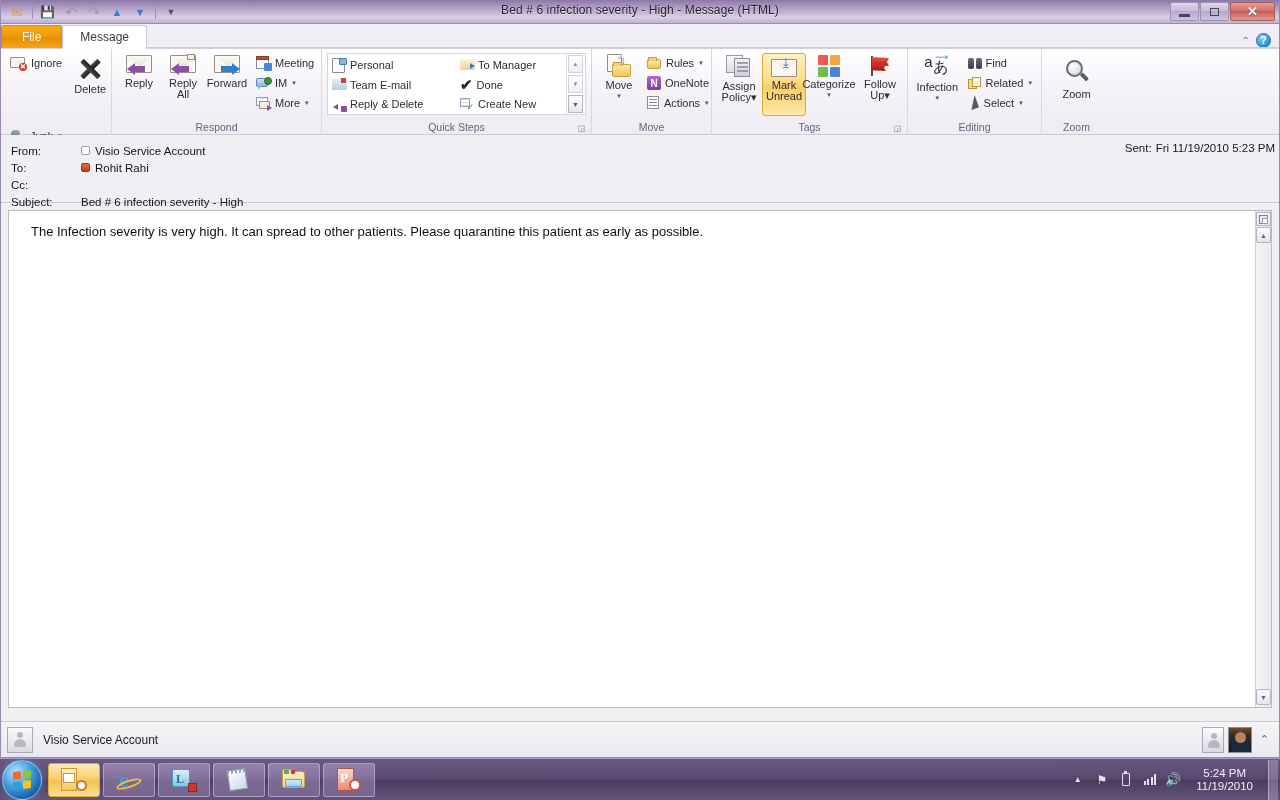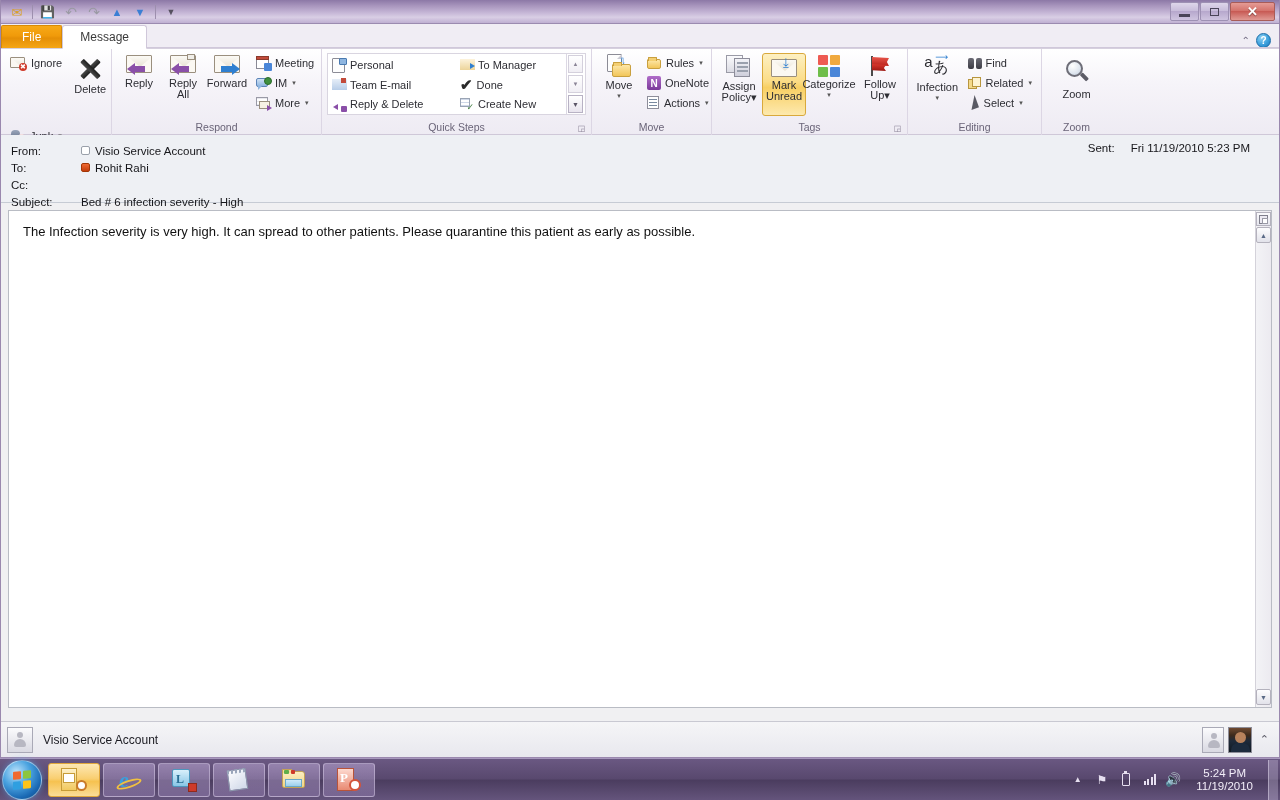"Bed # 6 infection severity - High -" div { html: none -> <div>Bed # 6 infection severity - High - Message (HTML)</div> }
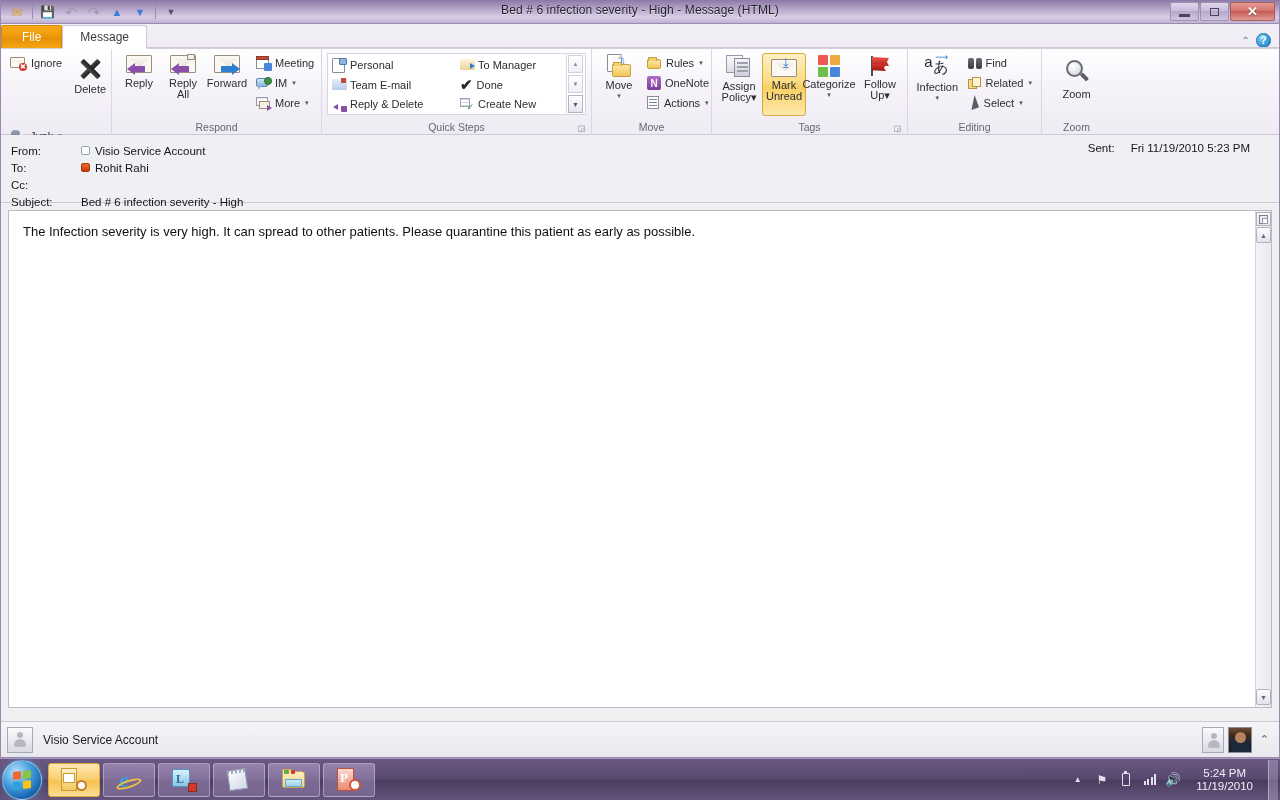"Sent:" #sent-block { gap: 16px -> 4px; right: 29px -> 4px }
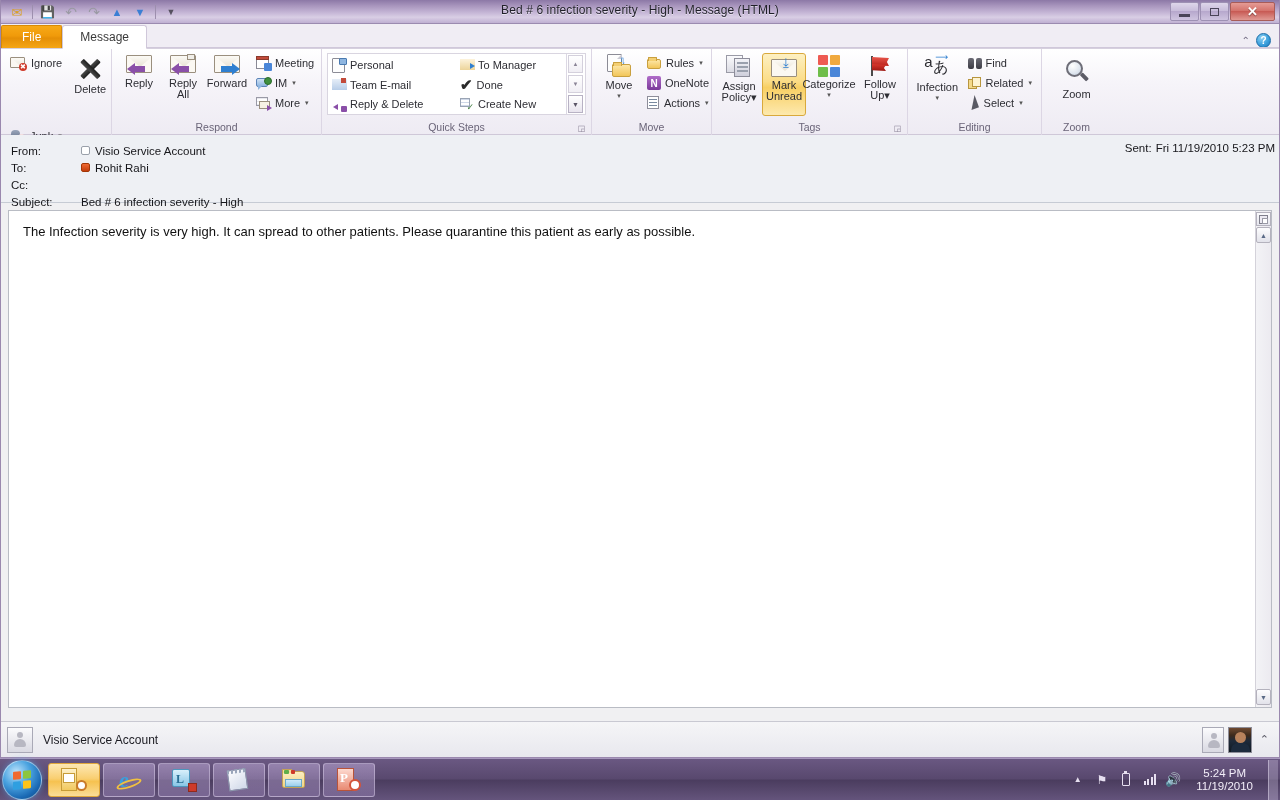"The Infection severity is very" #bodywrap { padding-left: none -> 8px }
